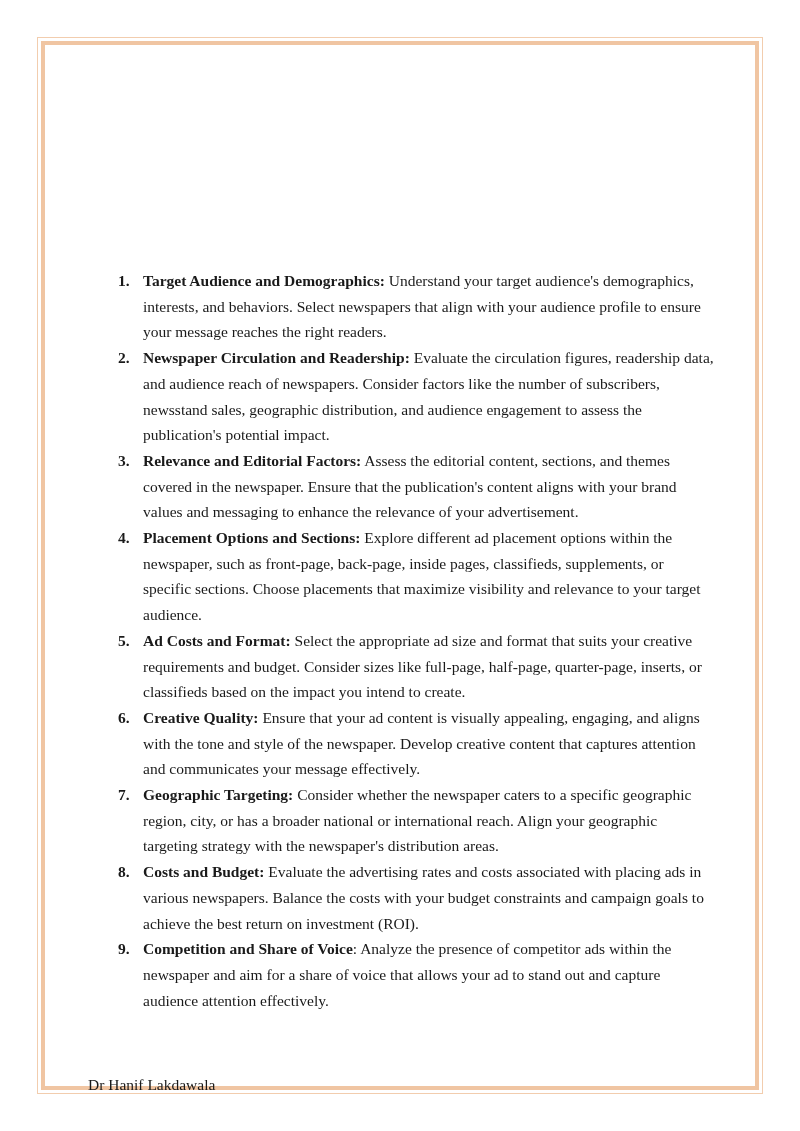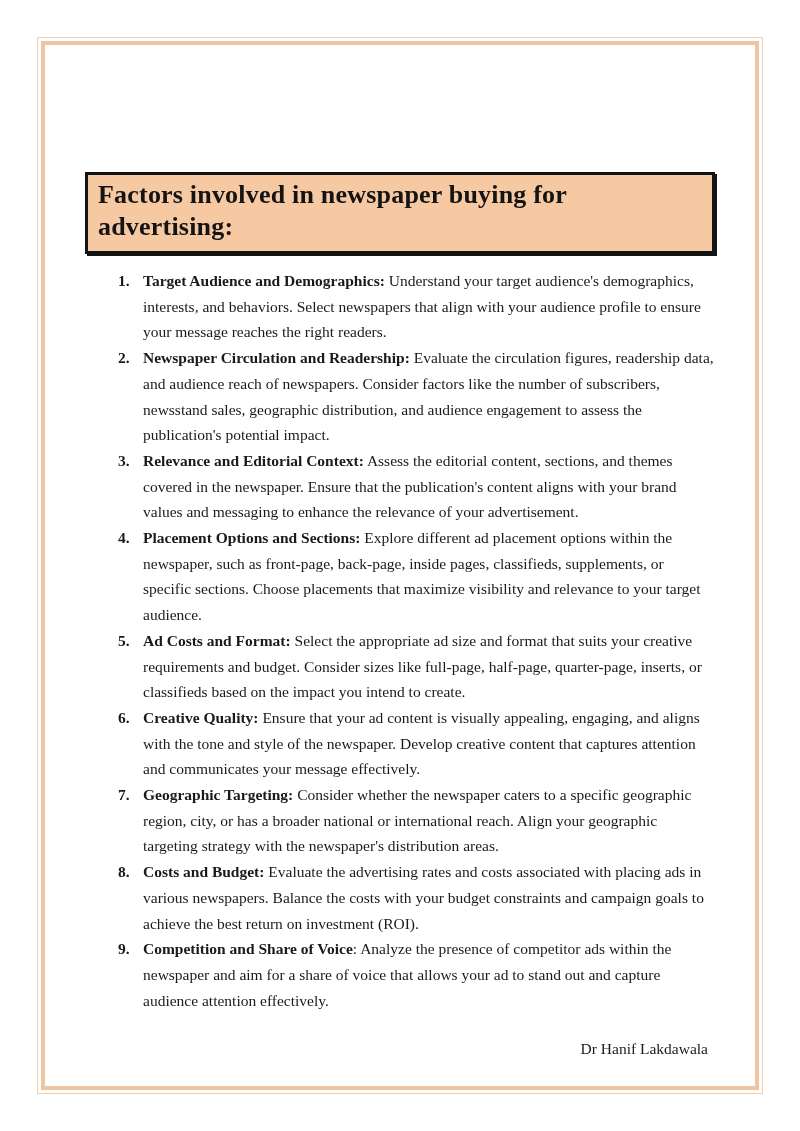"Factors involved in newspaper buying" div.title-box { html: <div> <h1>Factors involved in newspaper buying for advertising:</h1> </div> -> none }
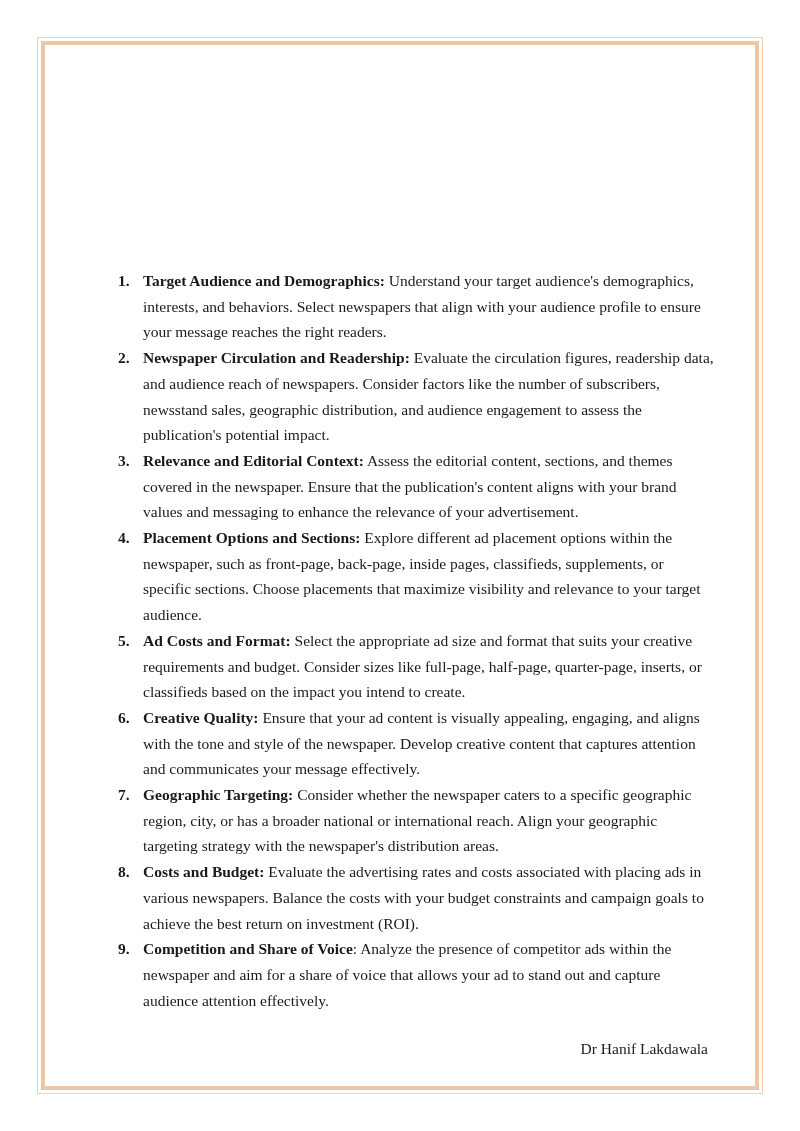"Relevance and Editorial Context:" b { text: Context -> Factors }
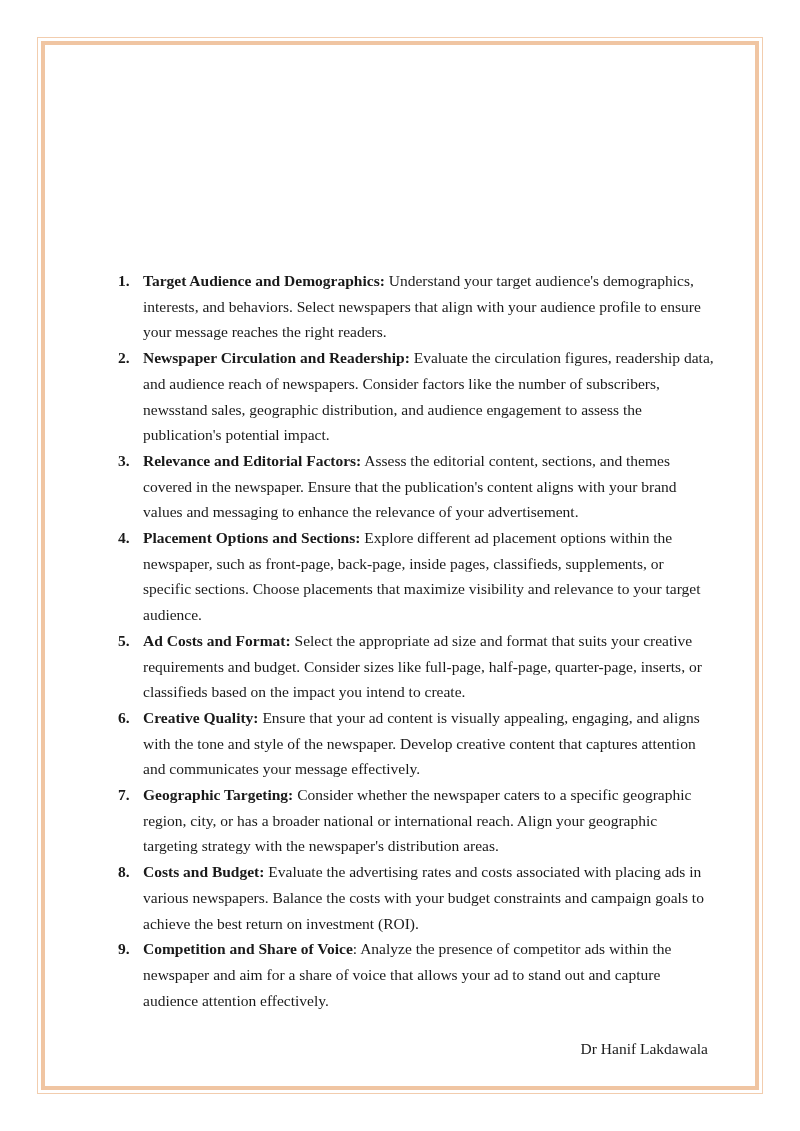"Dr Hanif Lakdawala" .doc-footer { flex-direction: none -> column; top: 1038px -> 1074px }
